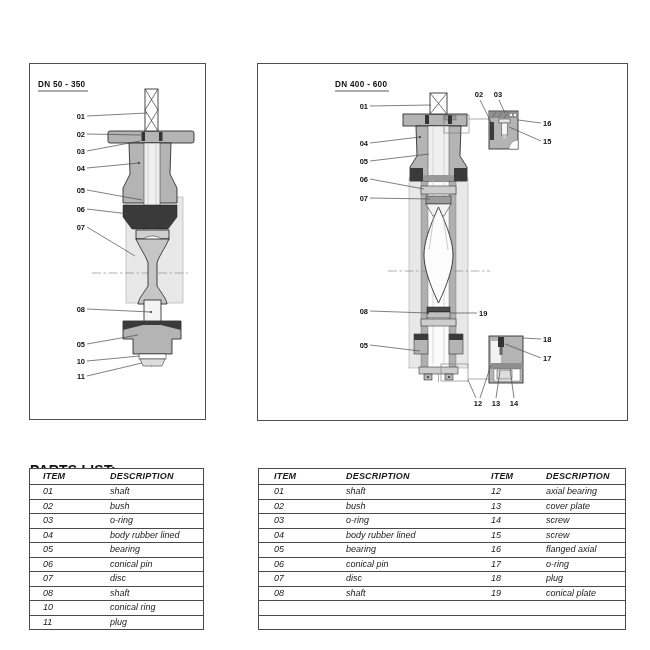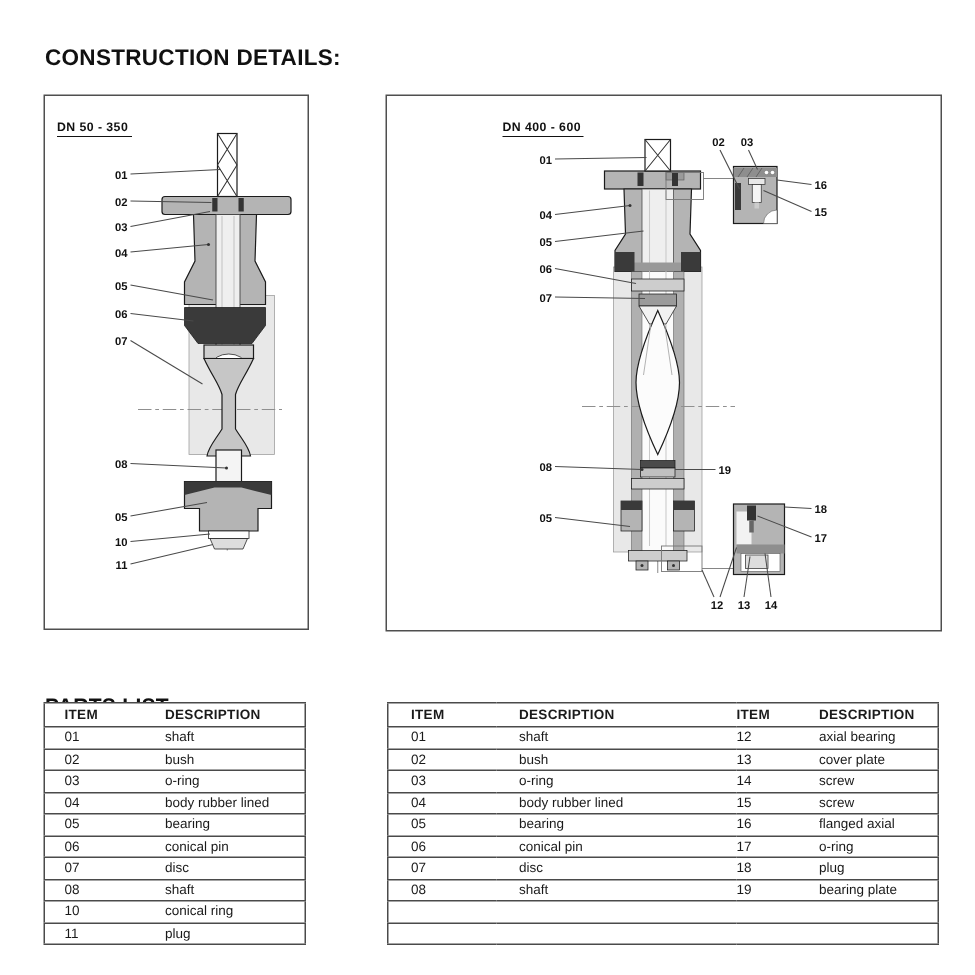"CONSTRUCTION DETAILS:" div.main-title { html: <div>CONSTRUCTION DETAILS:</div> -> none }
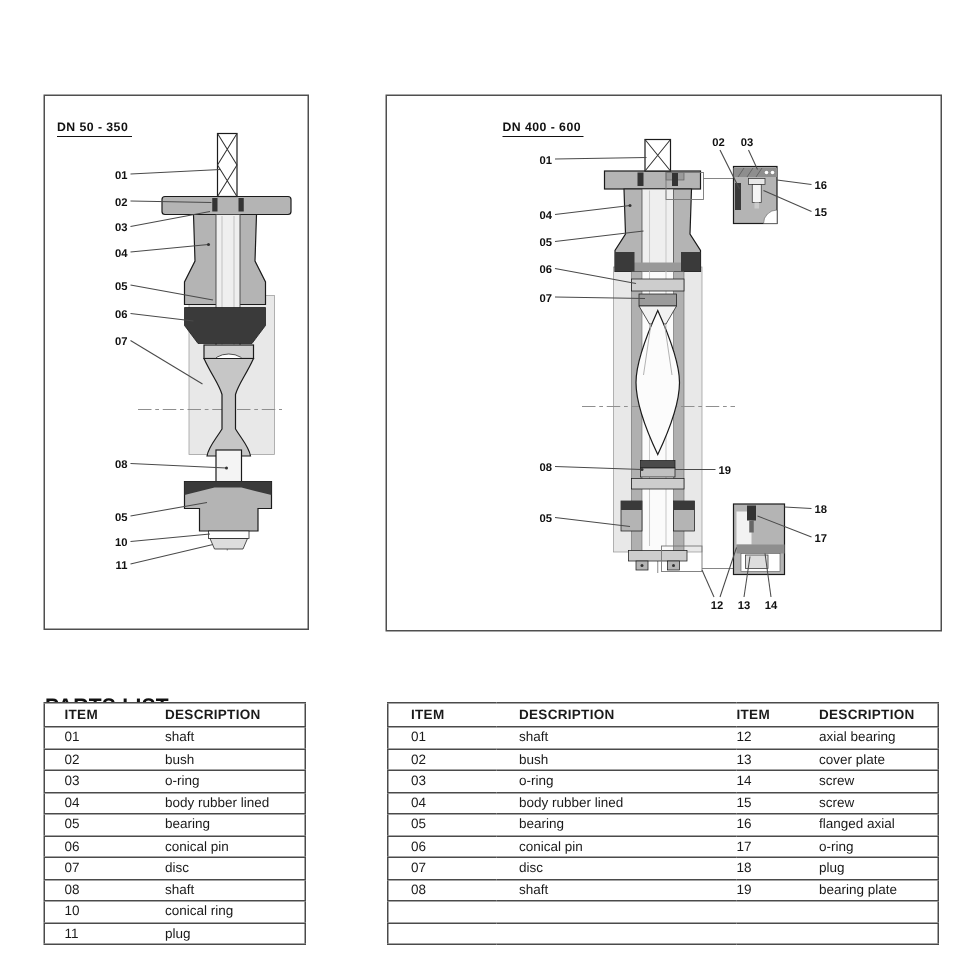"ITEM" table.parts { font-style: none -> italic }
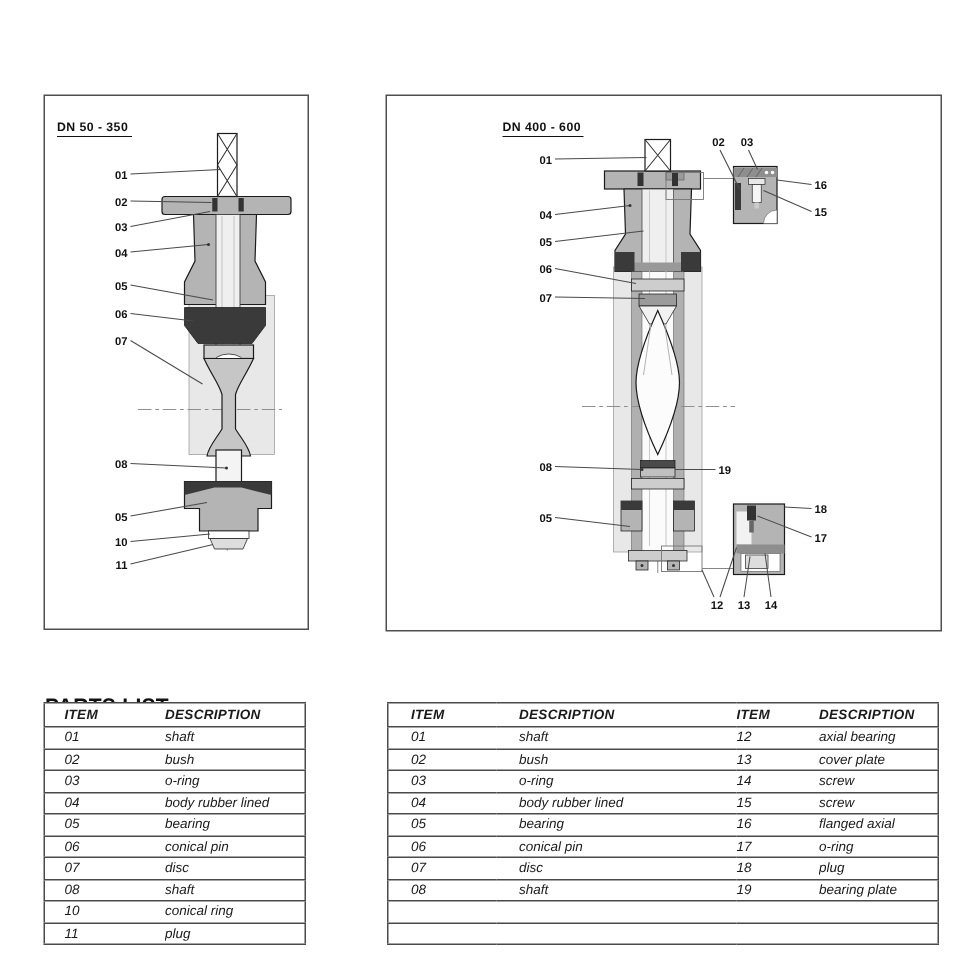"bearing plate" td.c3 { text: bearing -> conical }
